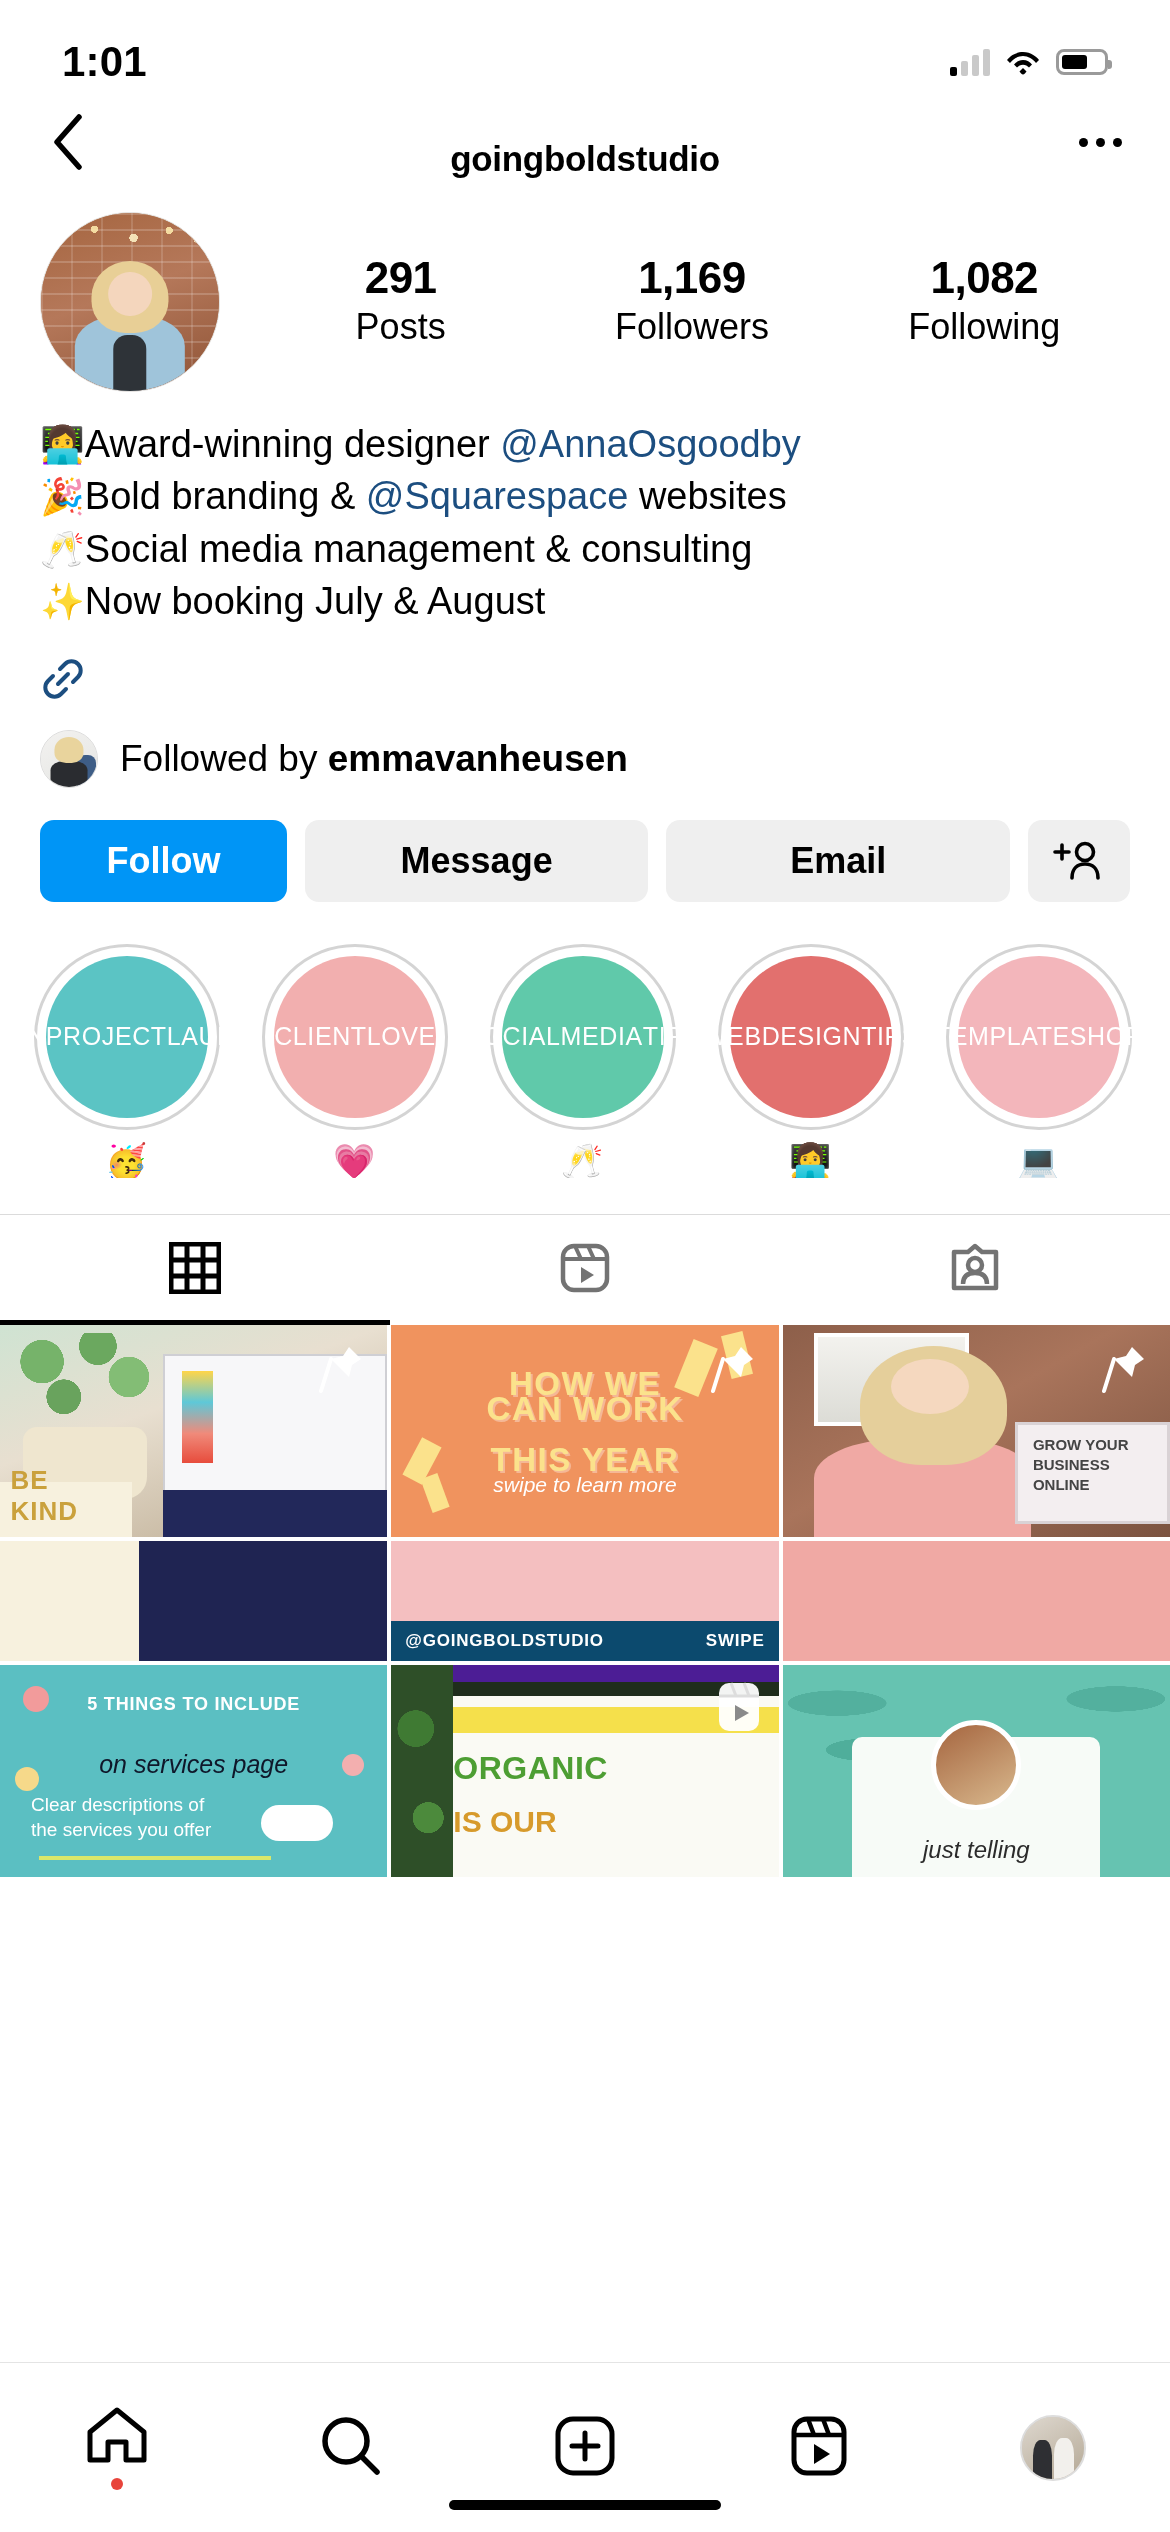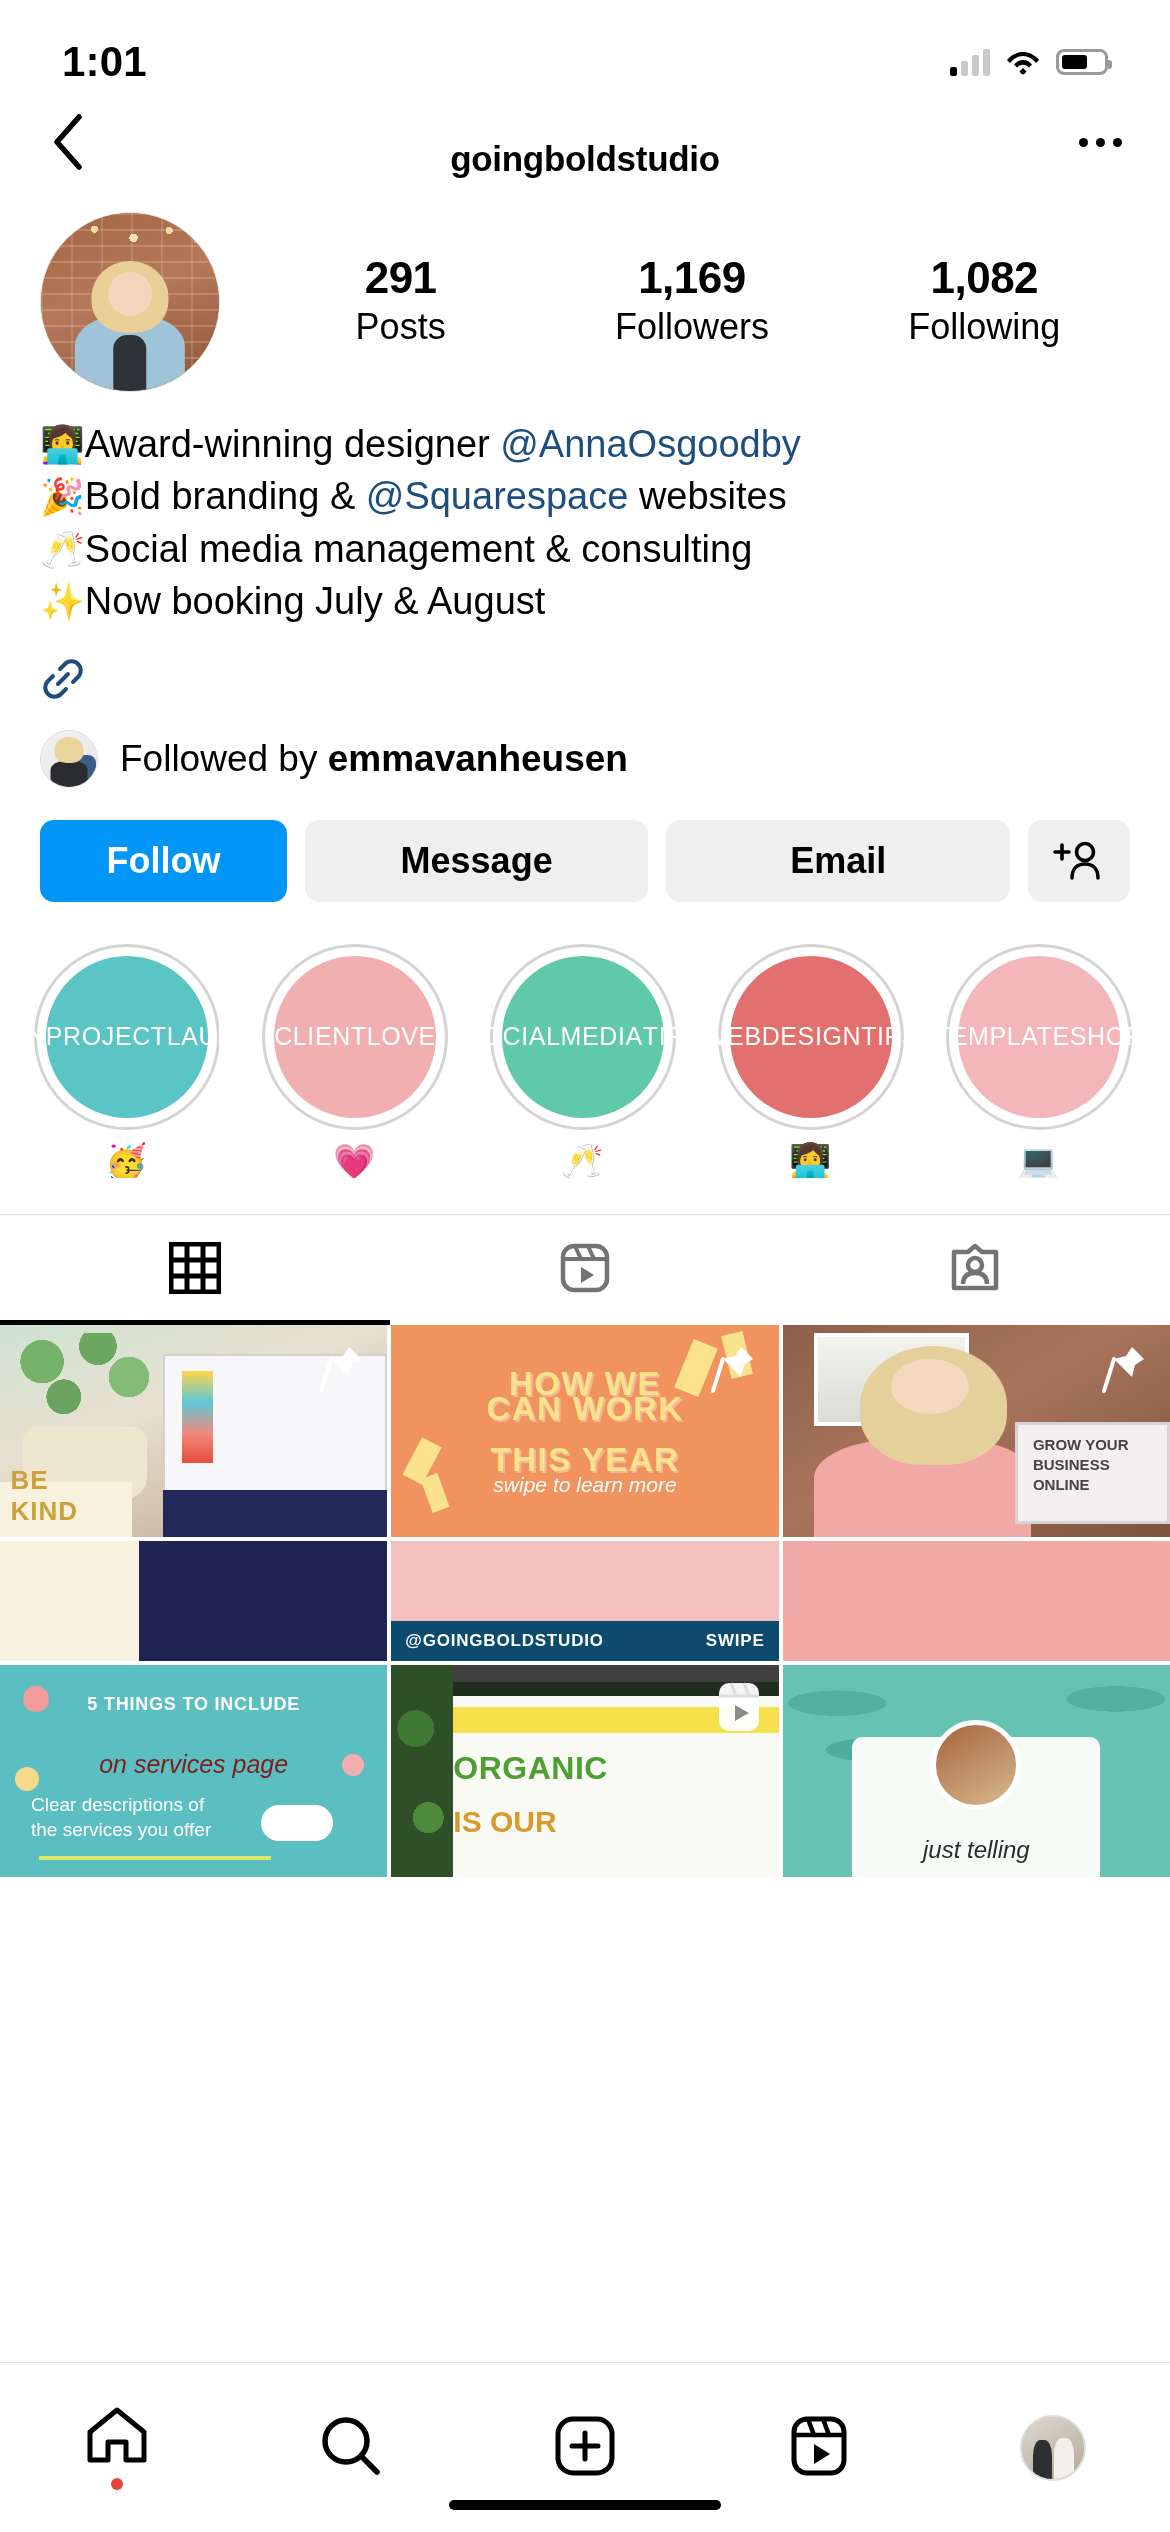"on services page" .c4 .s { color: #7f1d1d -> #0f172a }
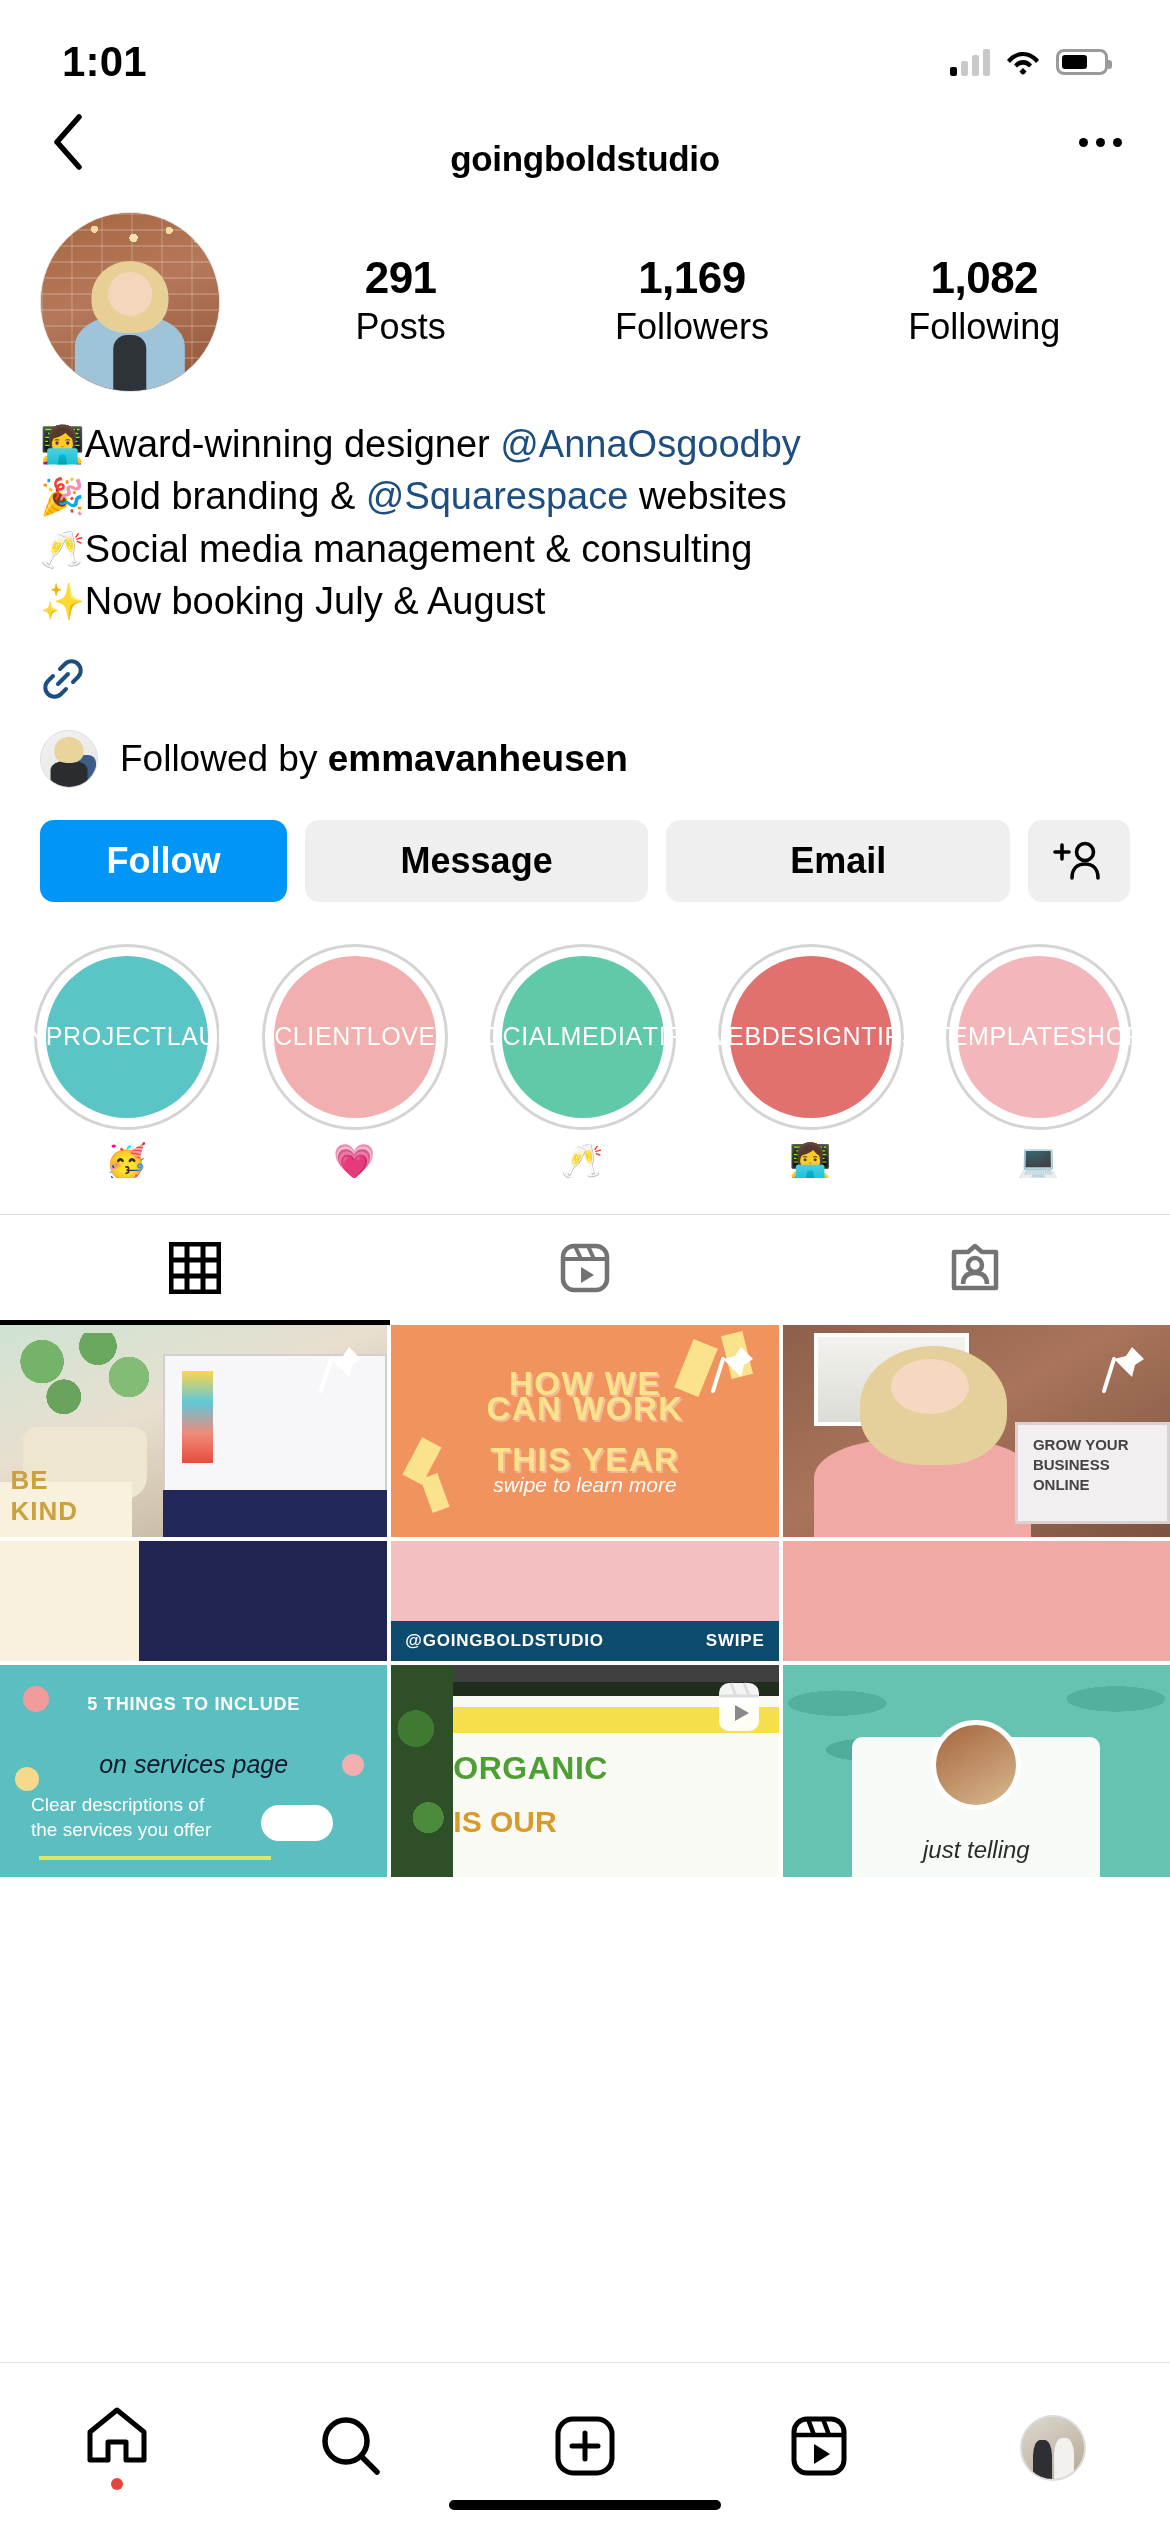"ORGANIC" .c5 { background: #404040 -> #4c1d95 }
